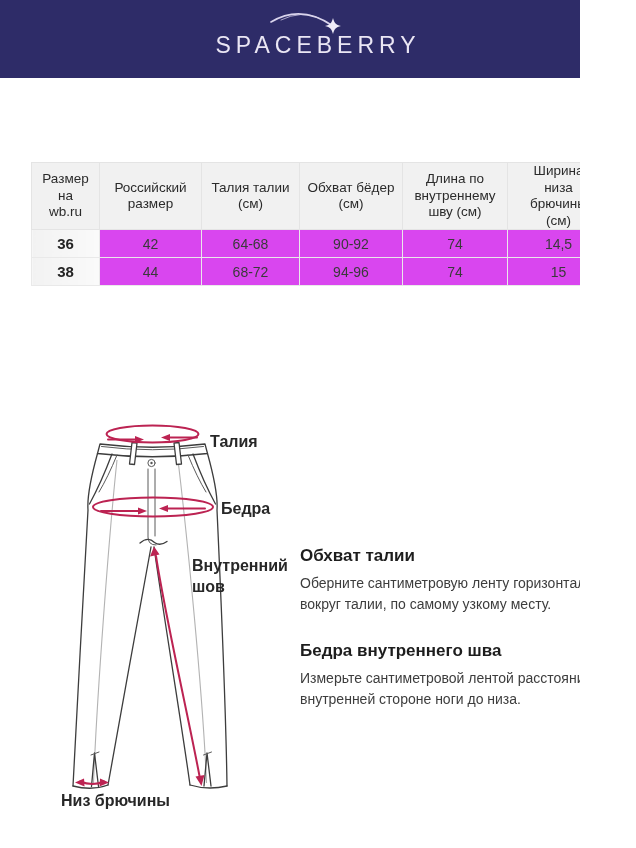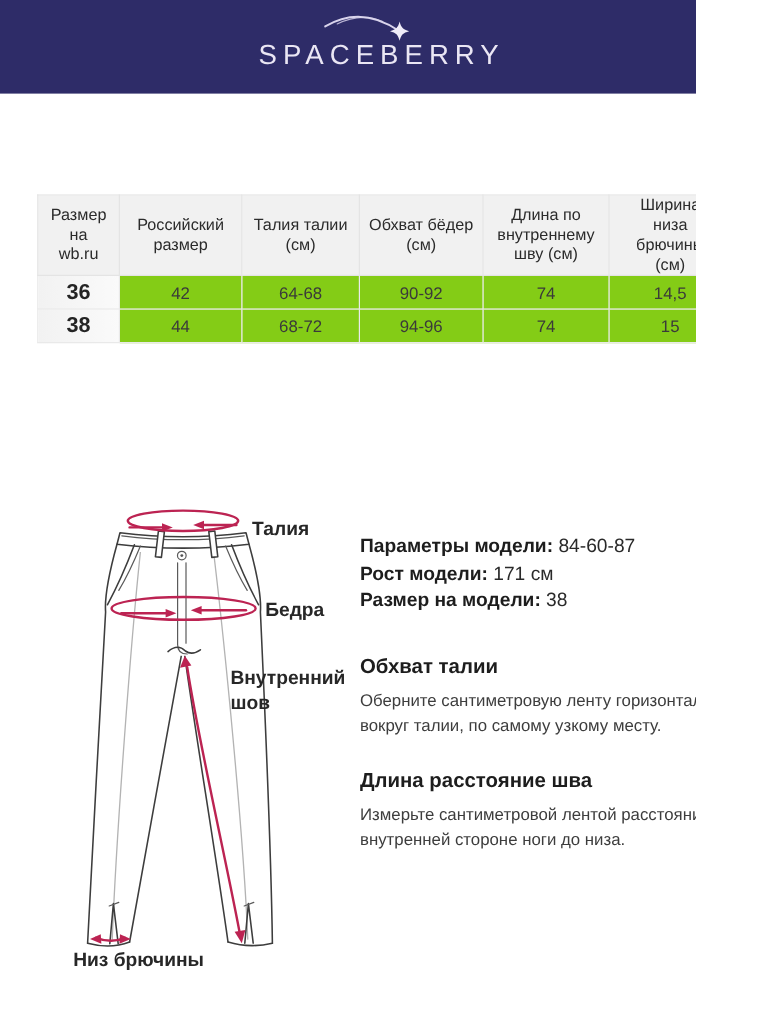"36" .size-table td:first-child { font-size: 18px -> 15px }
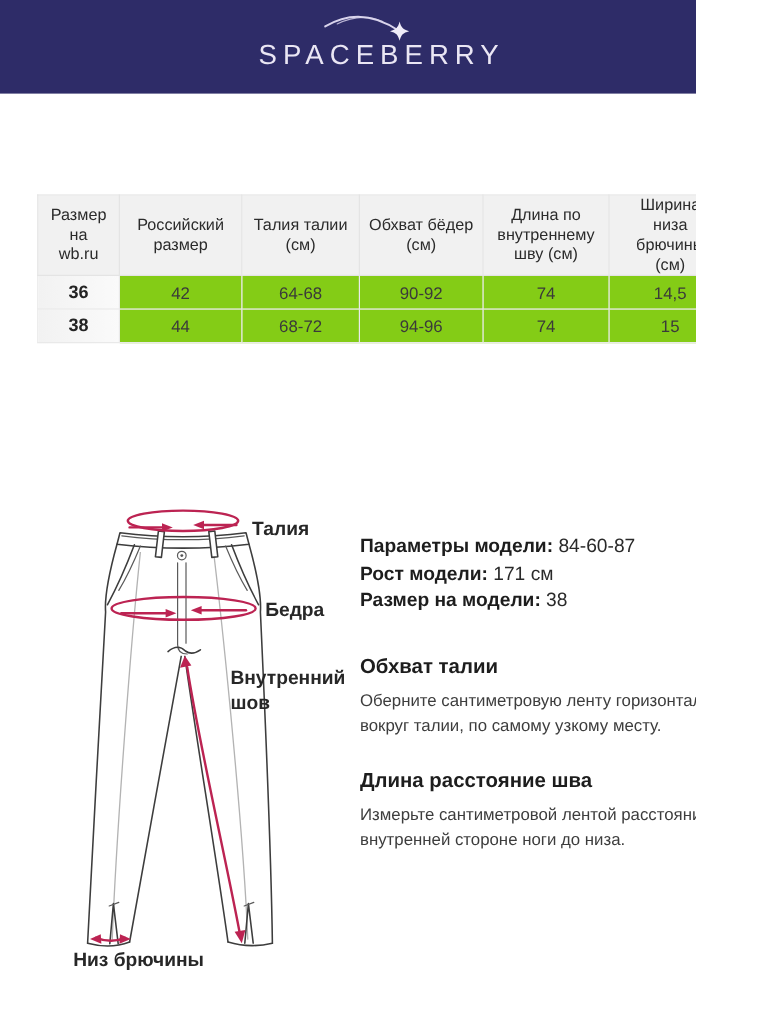"42" .size-table td { background: #84cc16 -> #d946ef }
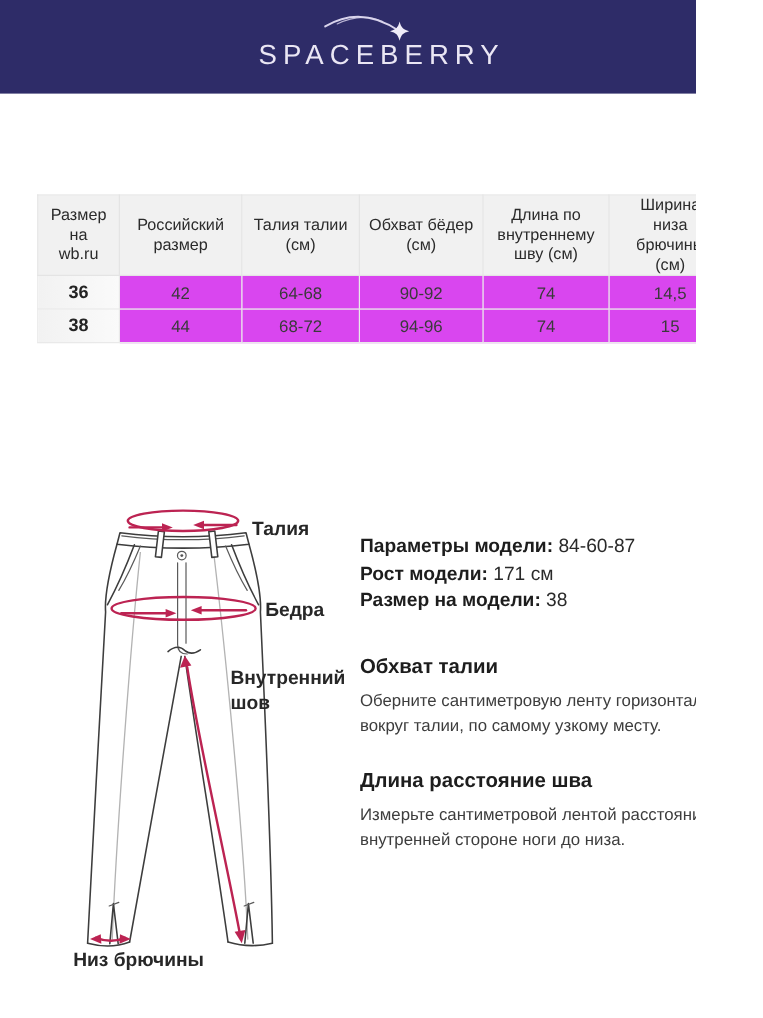"Параметры модели: 84-60-87" div.model-info { html: <div> <div> <b>Параметры модели:</b> <span>84-60-87</span> </div> <div> <b>Рост модели:</b> <span>171 см</span> </div> <div> <b>Размер на модели:</b> <span>38</span> </div> </div> -> none }
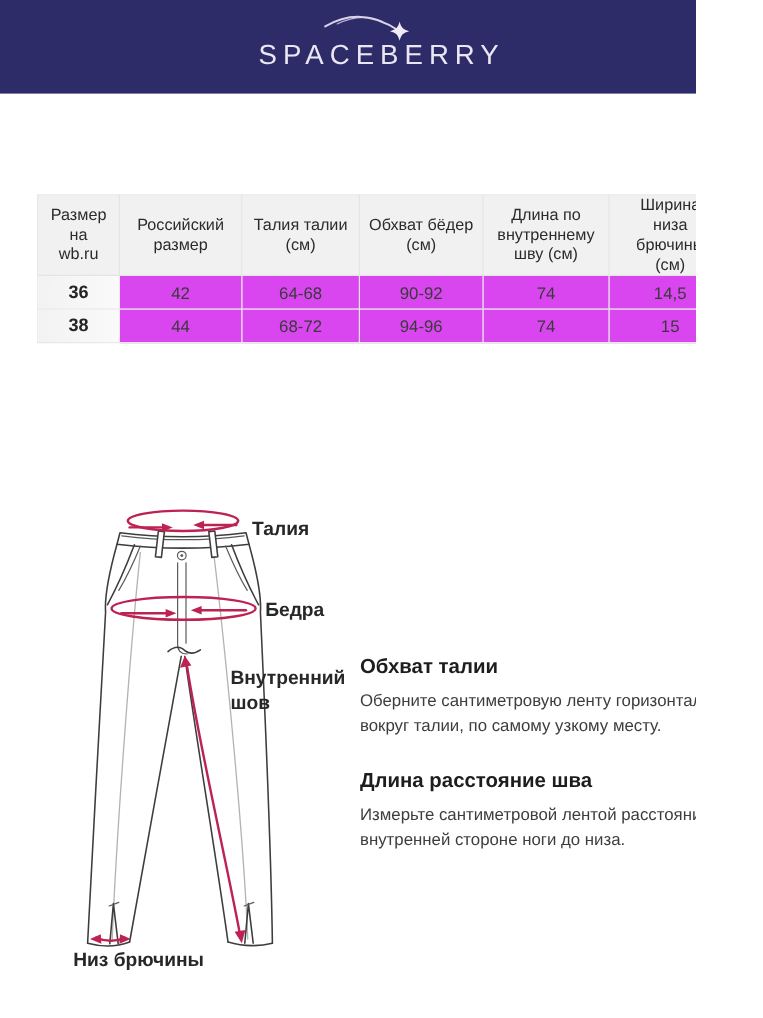"Длина расстояние шва" h3 { text: Длина расстояние -> Бедра внутреннего }
